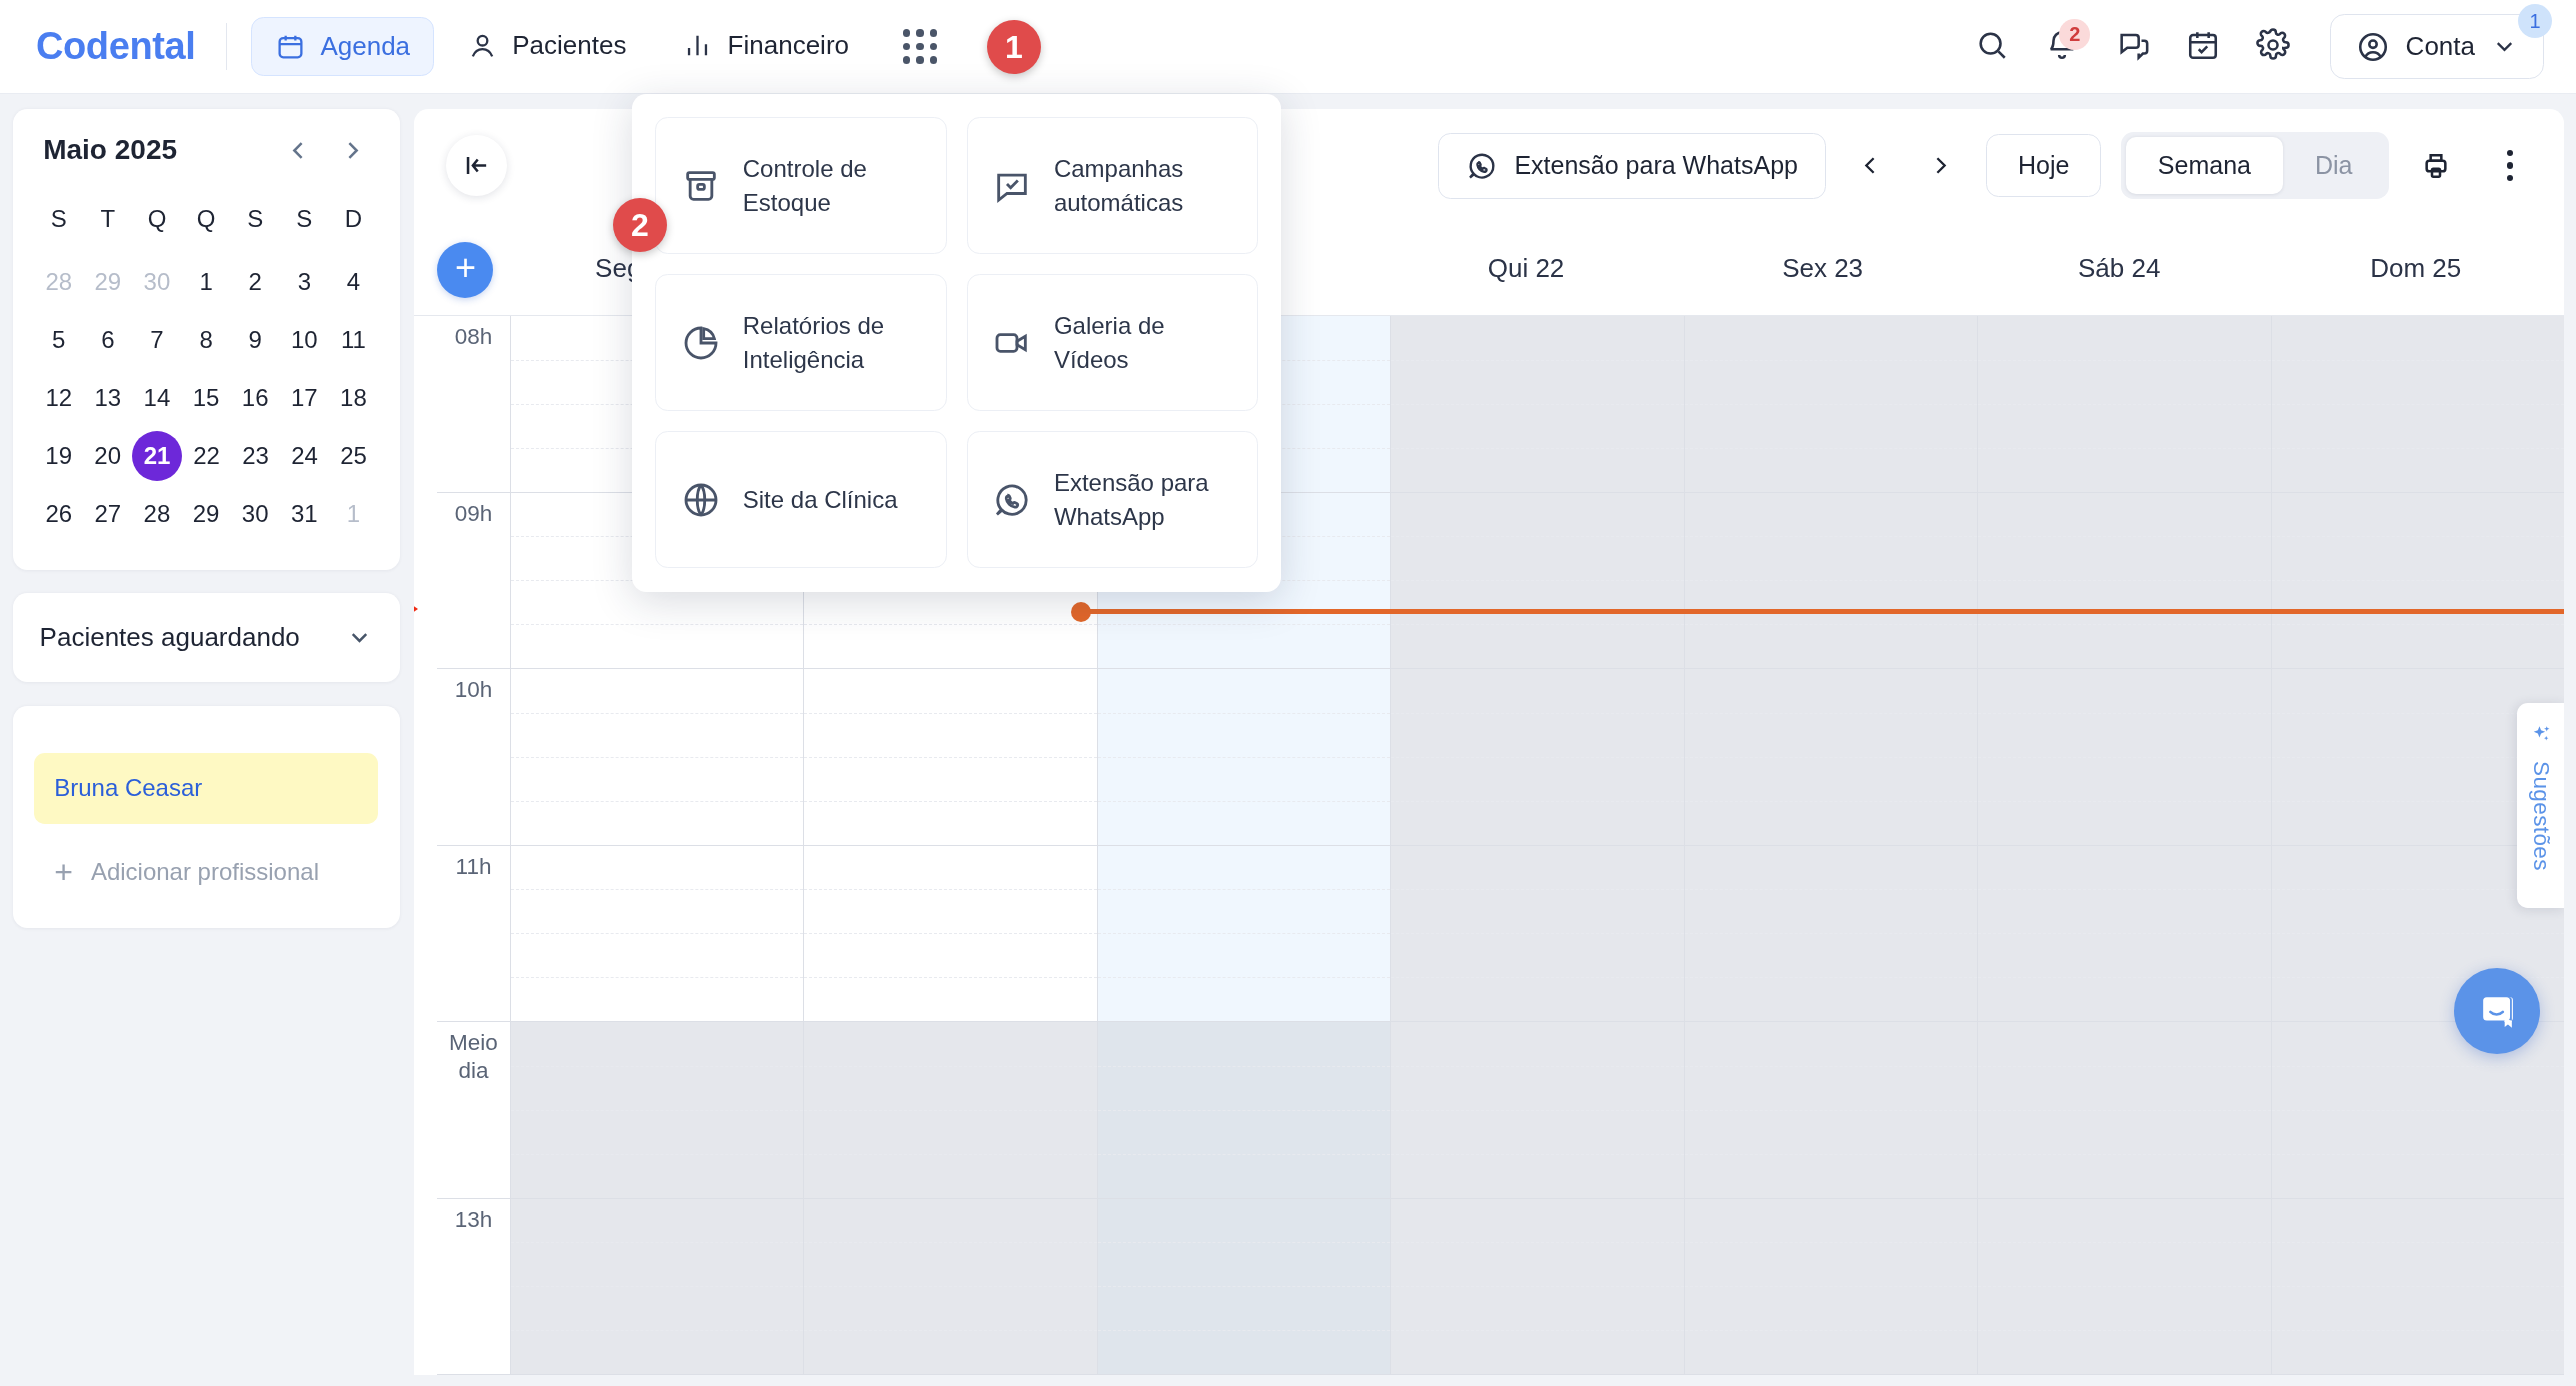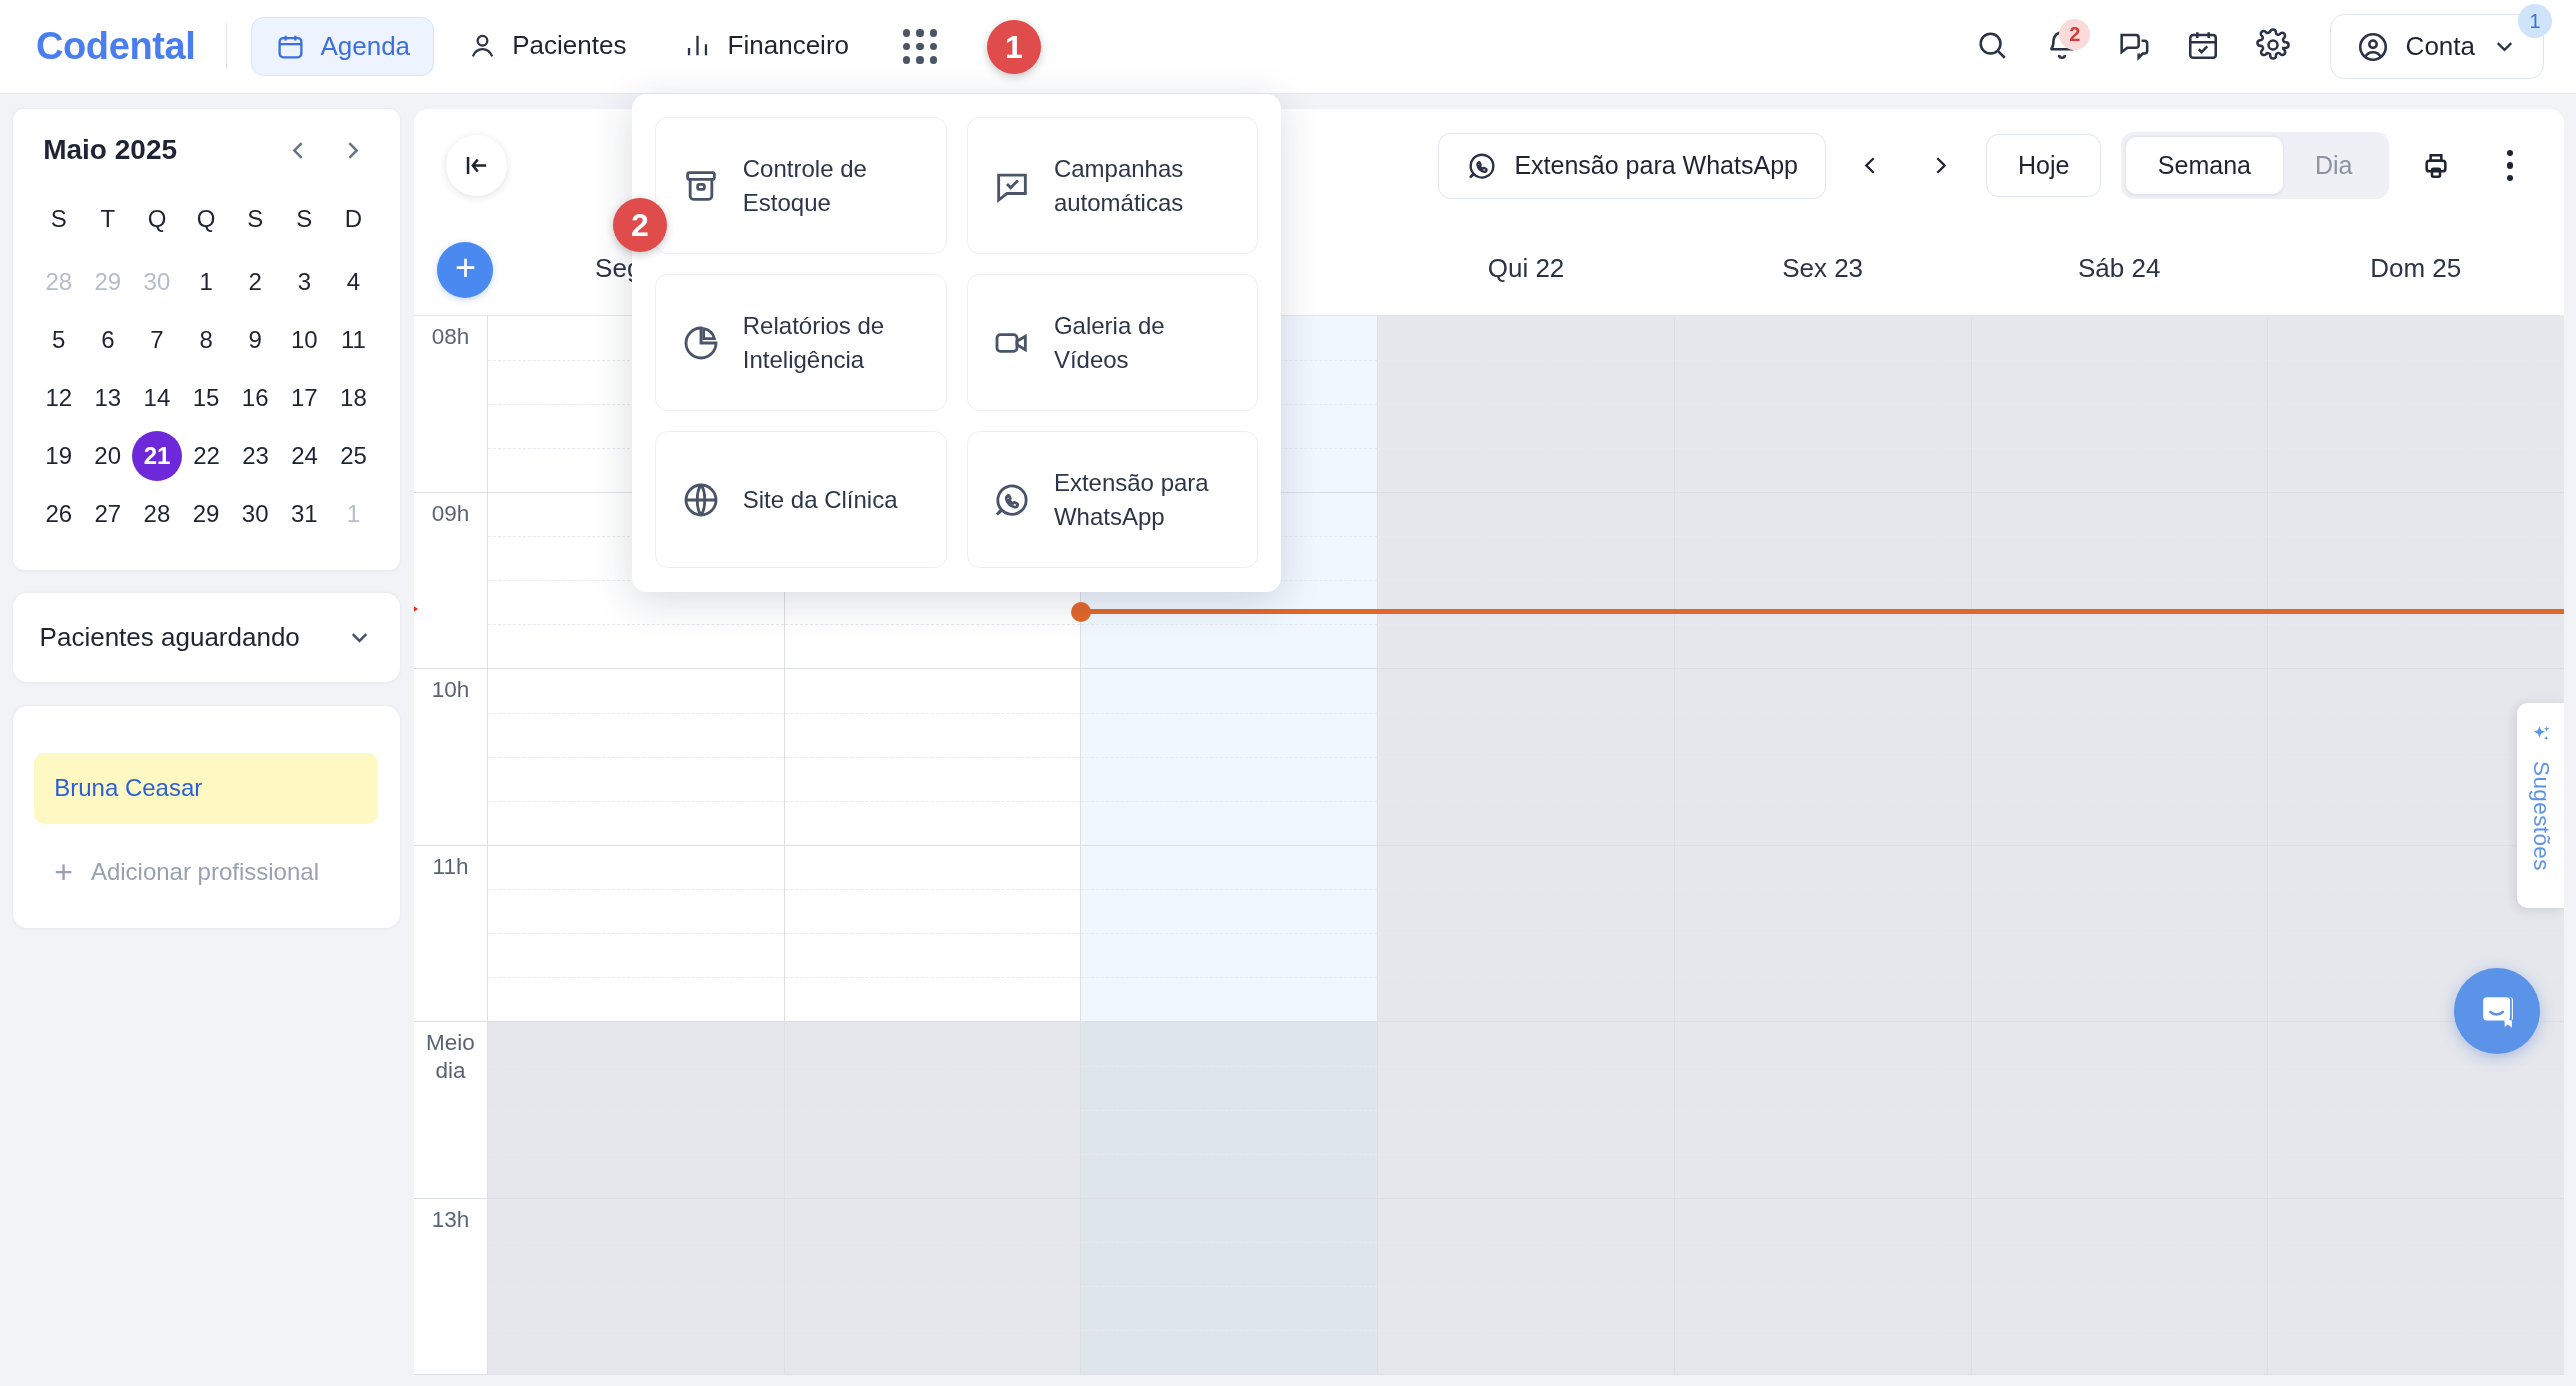"Maio 2025" .cal-card { border-radius: 11px -> none }
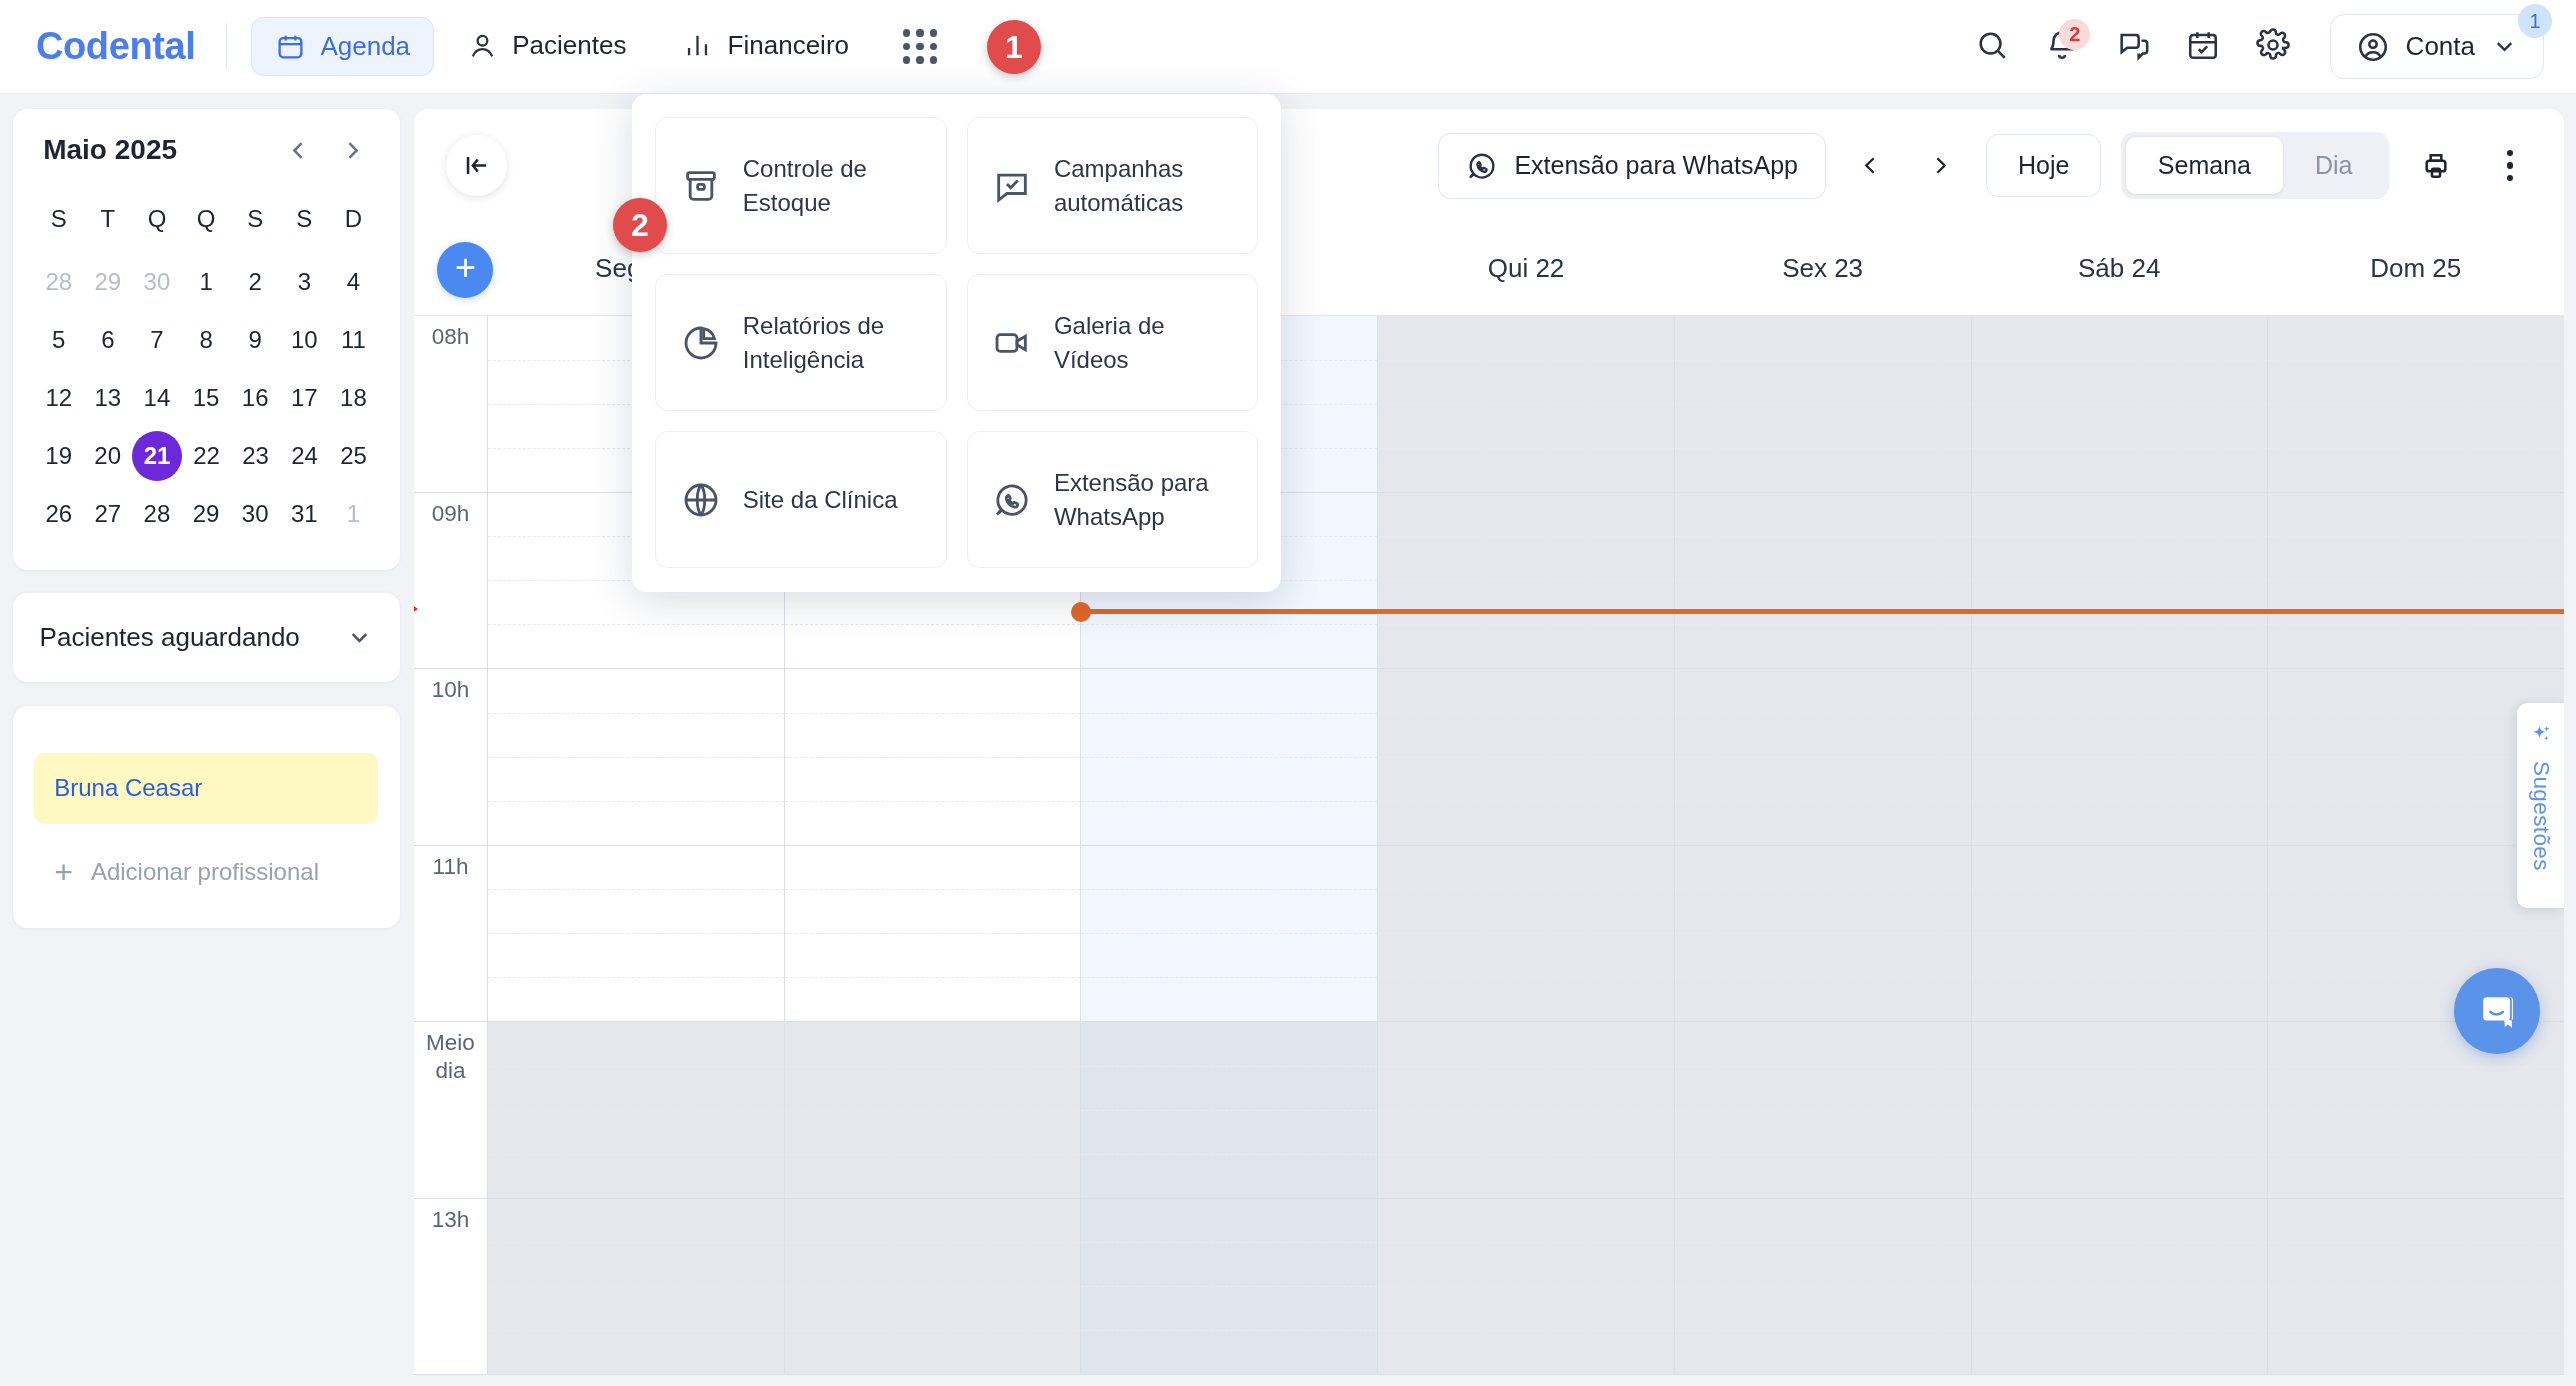"08h" .rows { margin-left: none -> 23px }
